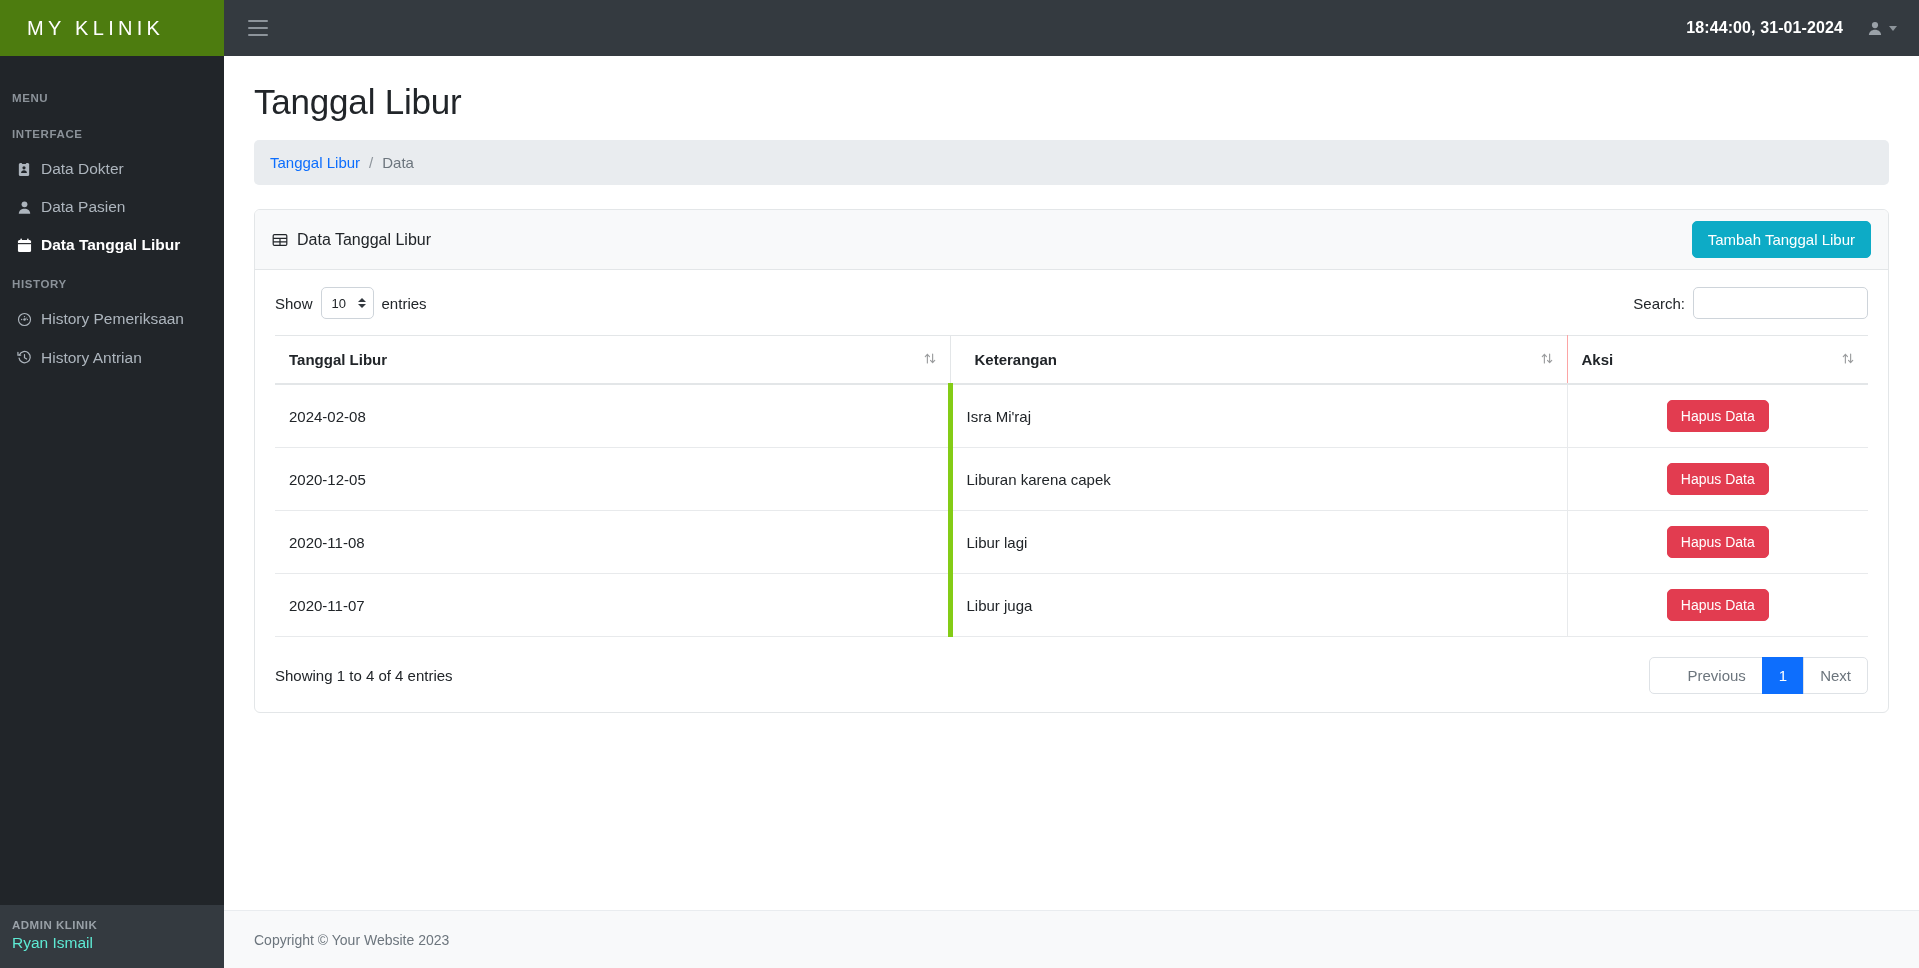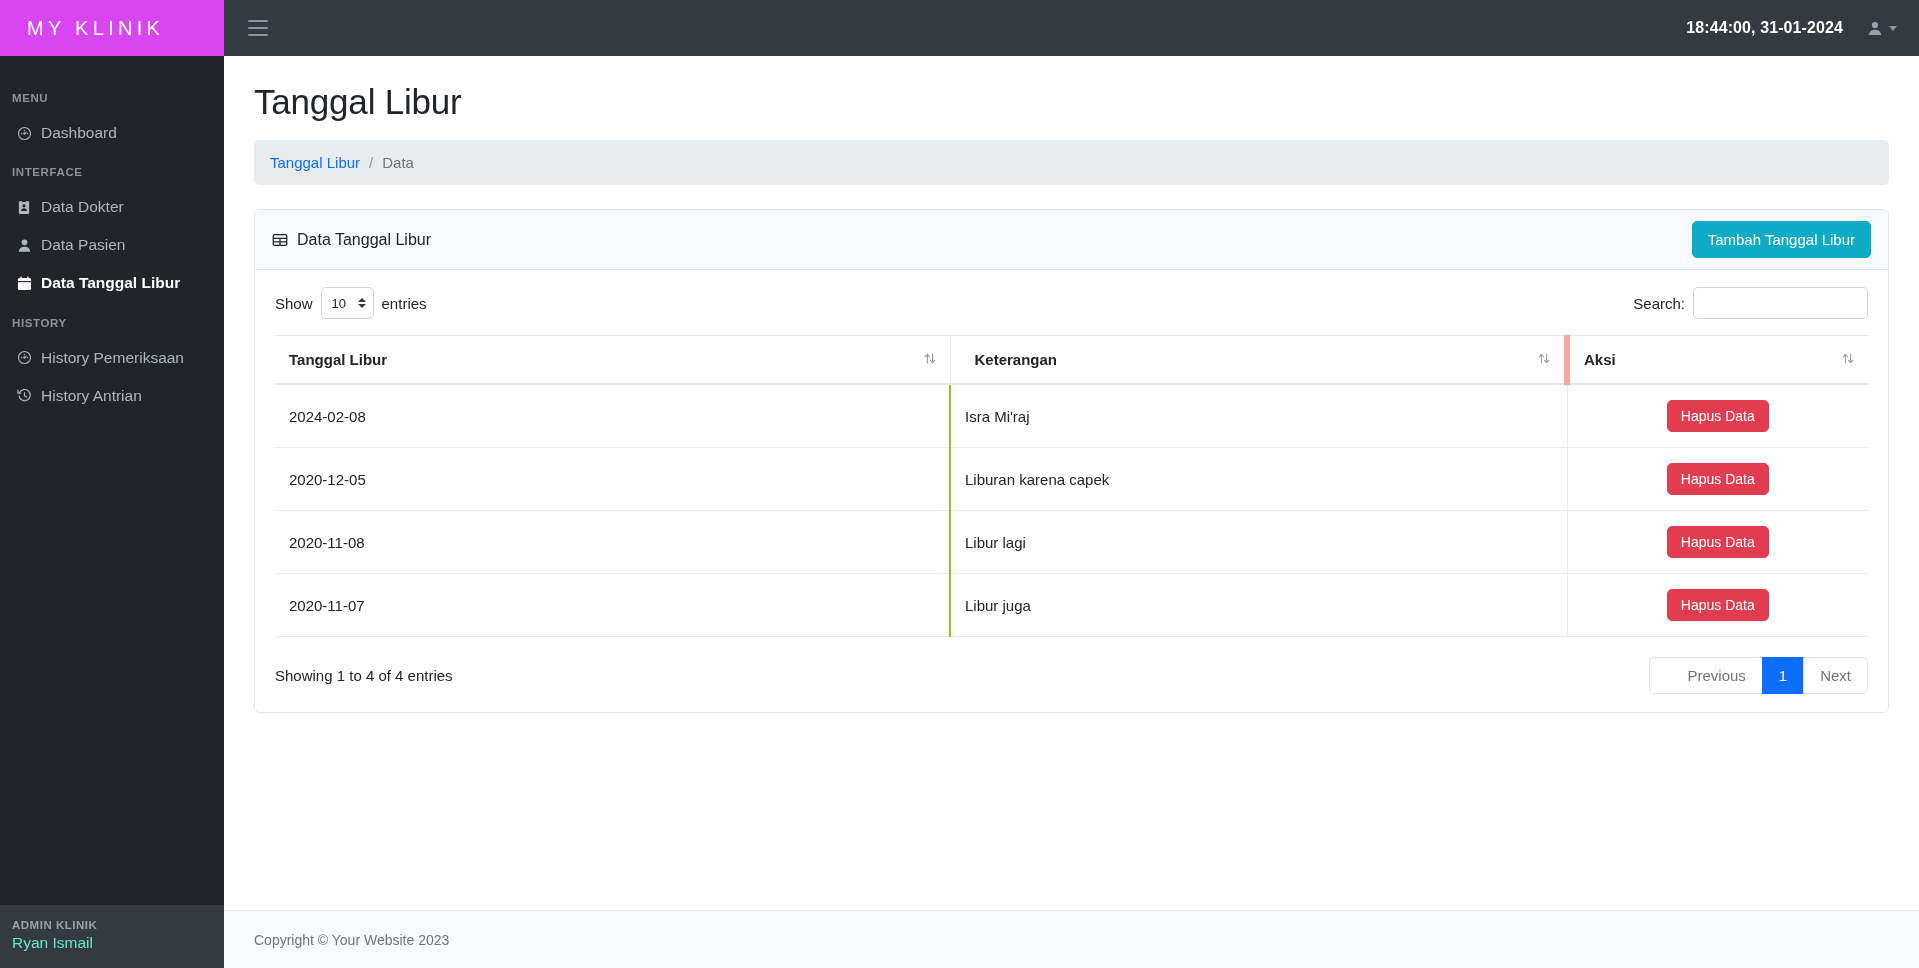"MY KLINIK" .sidebar-brand { background: #d946ef -> #4d7c0f }
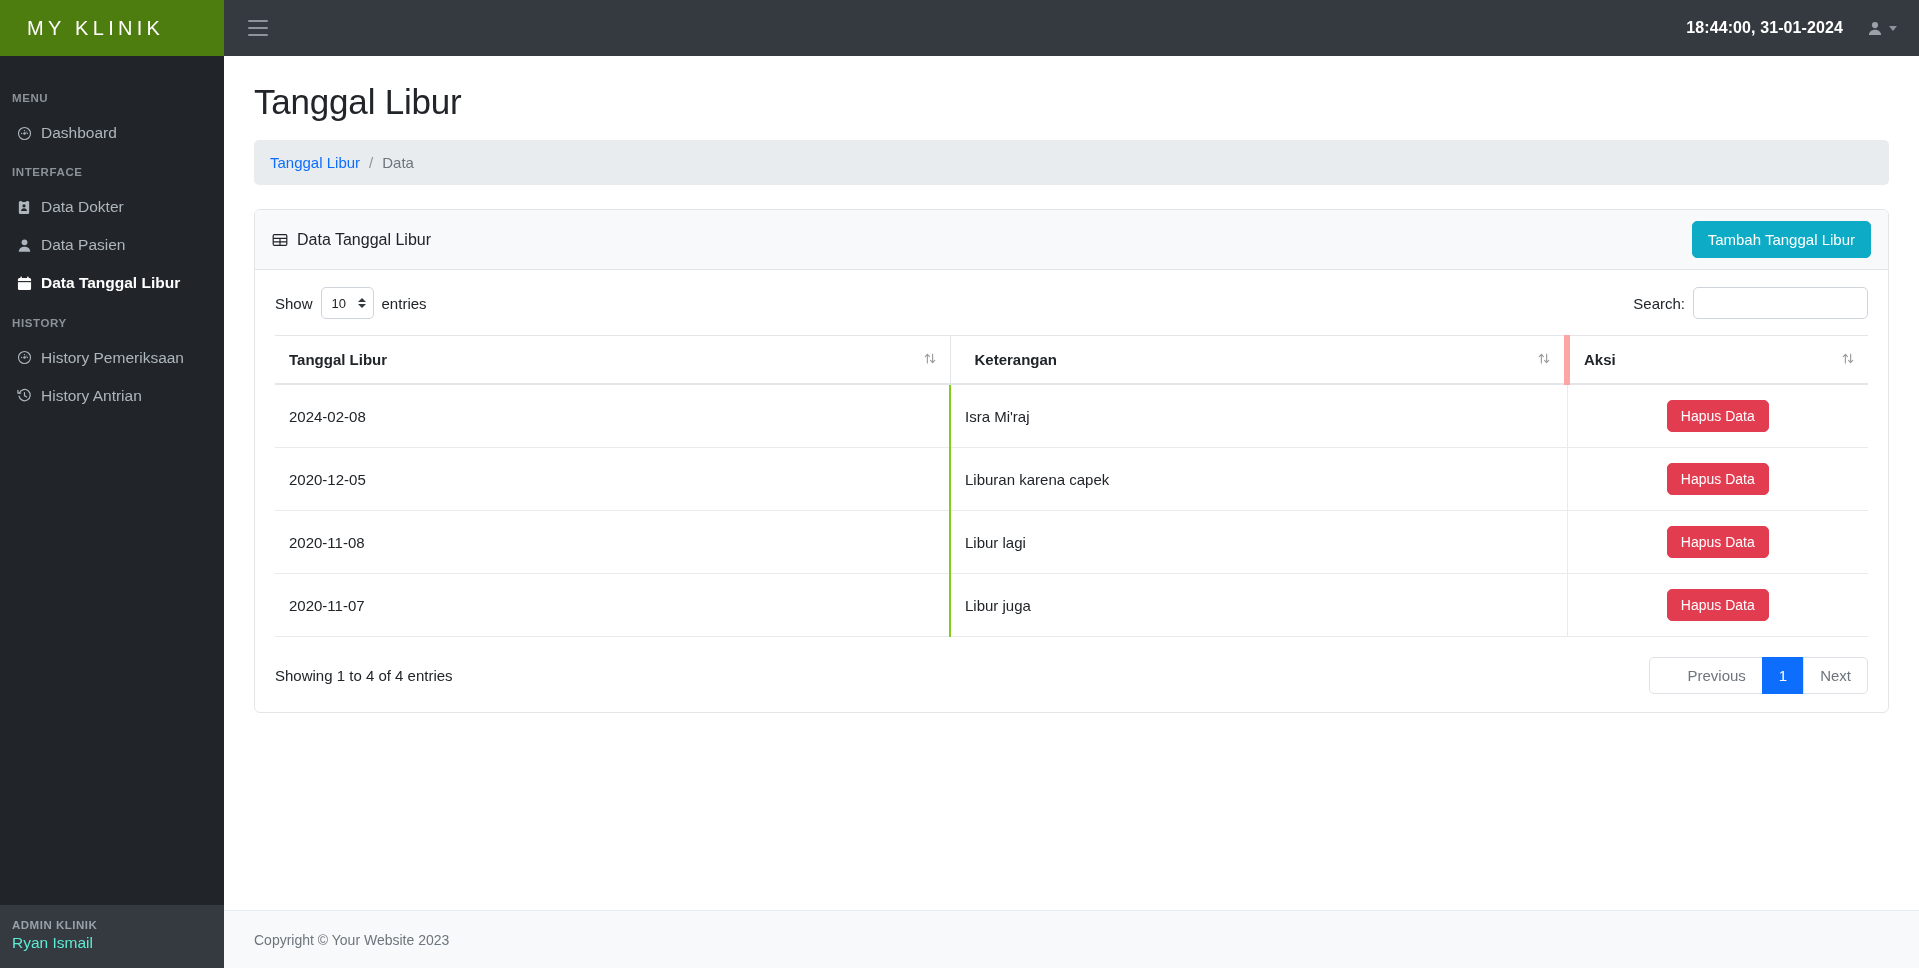"Dashboard" a.nav-item { html: <a> <span> <svg> <path></path> <circle></circle> <path></path> <circle></circle> <circle></circle> <circle></circle> </svg> </span> <span>Dashboard</span> </a> -> none }
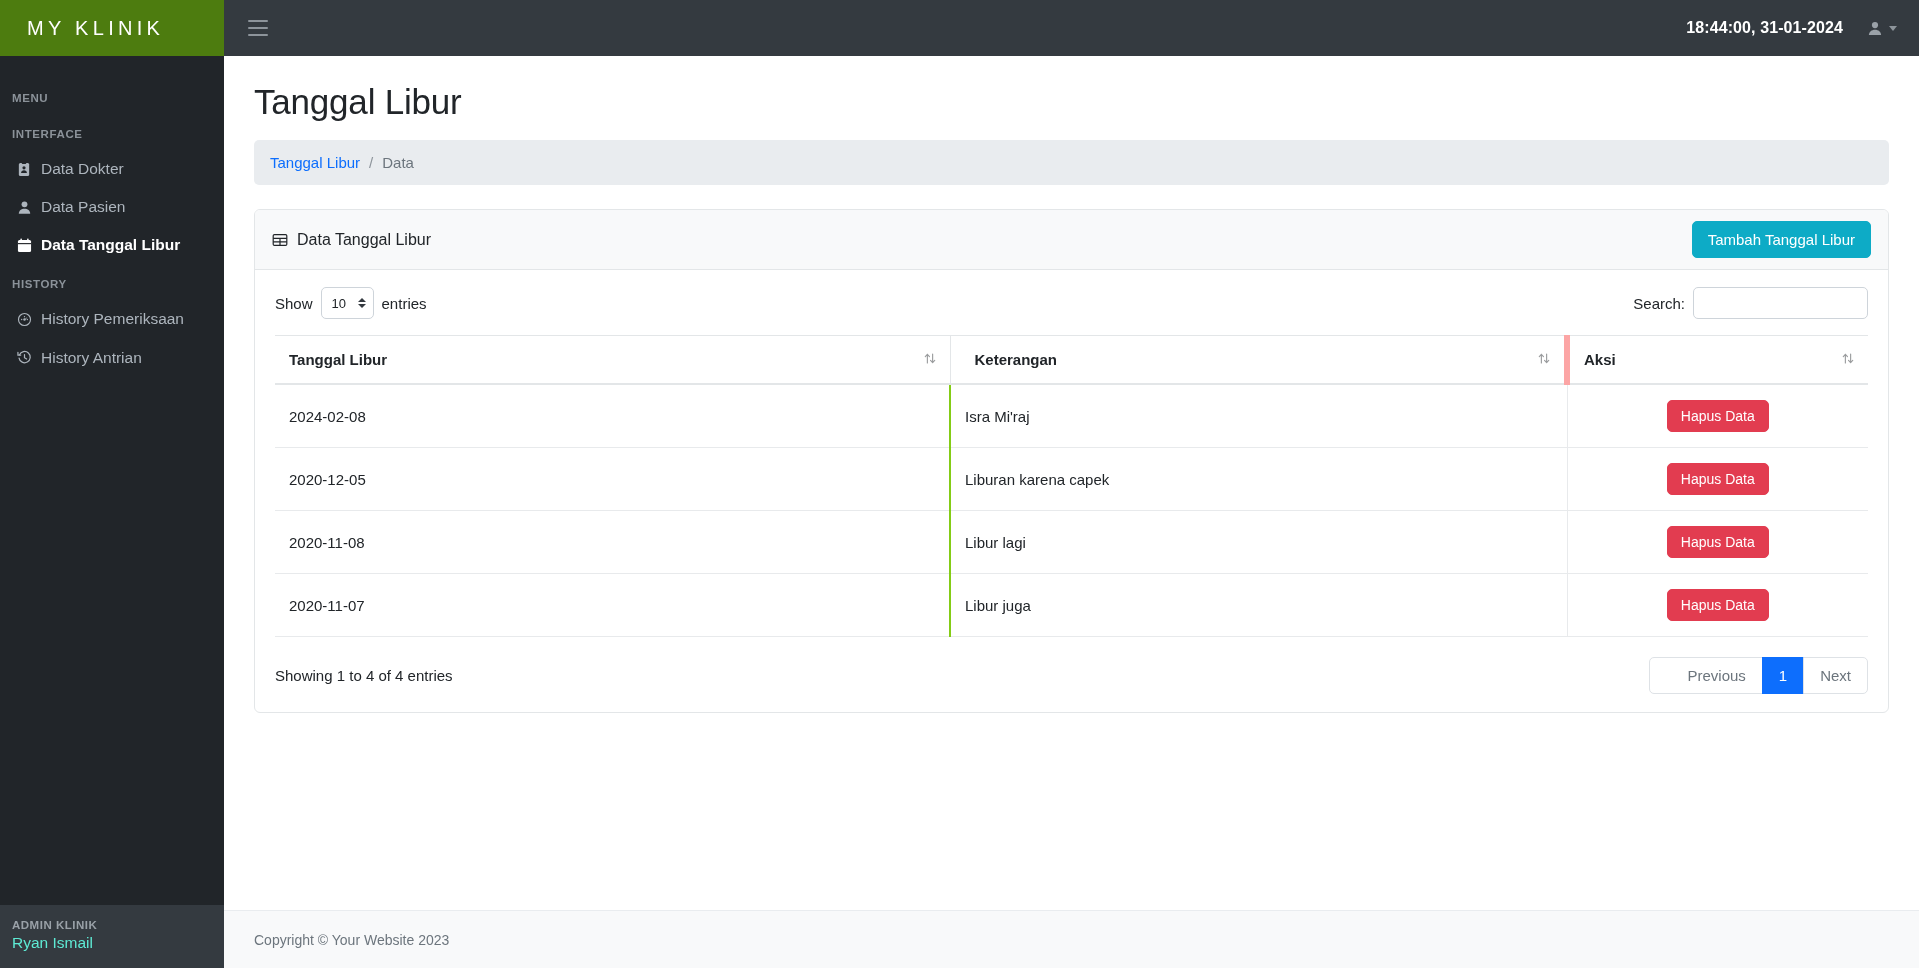"Keterangan" table.dt th.col-keterangan { border-right: 6px solid #fca5a5 -> 1px solid #fca5a5 }
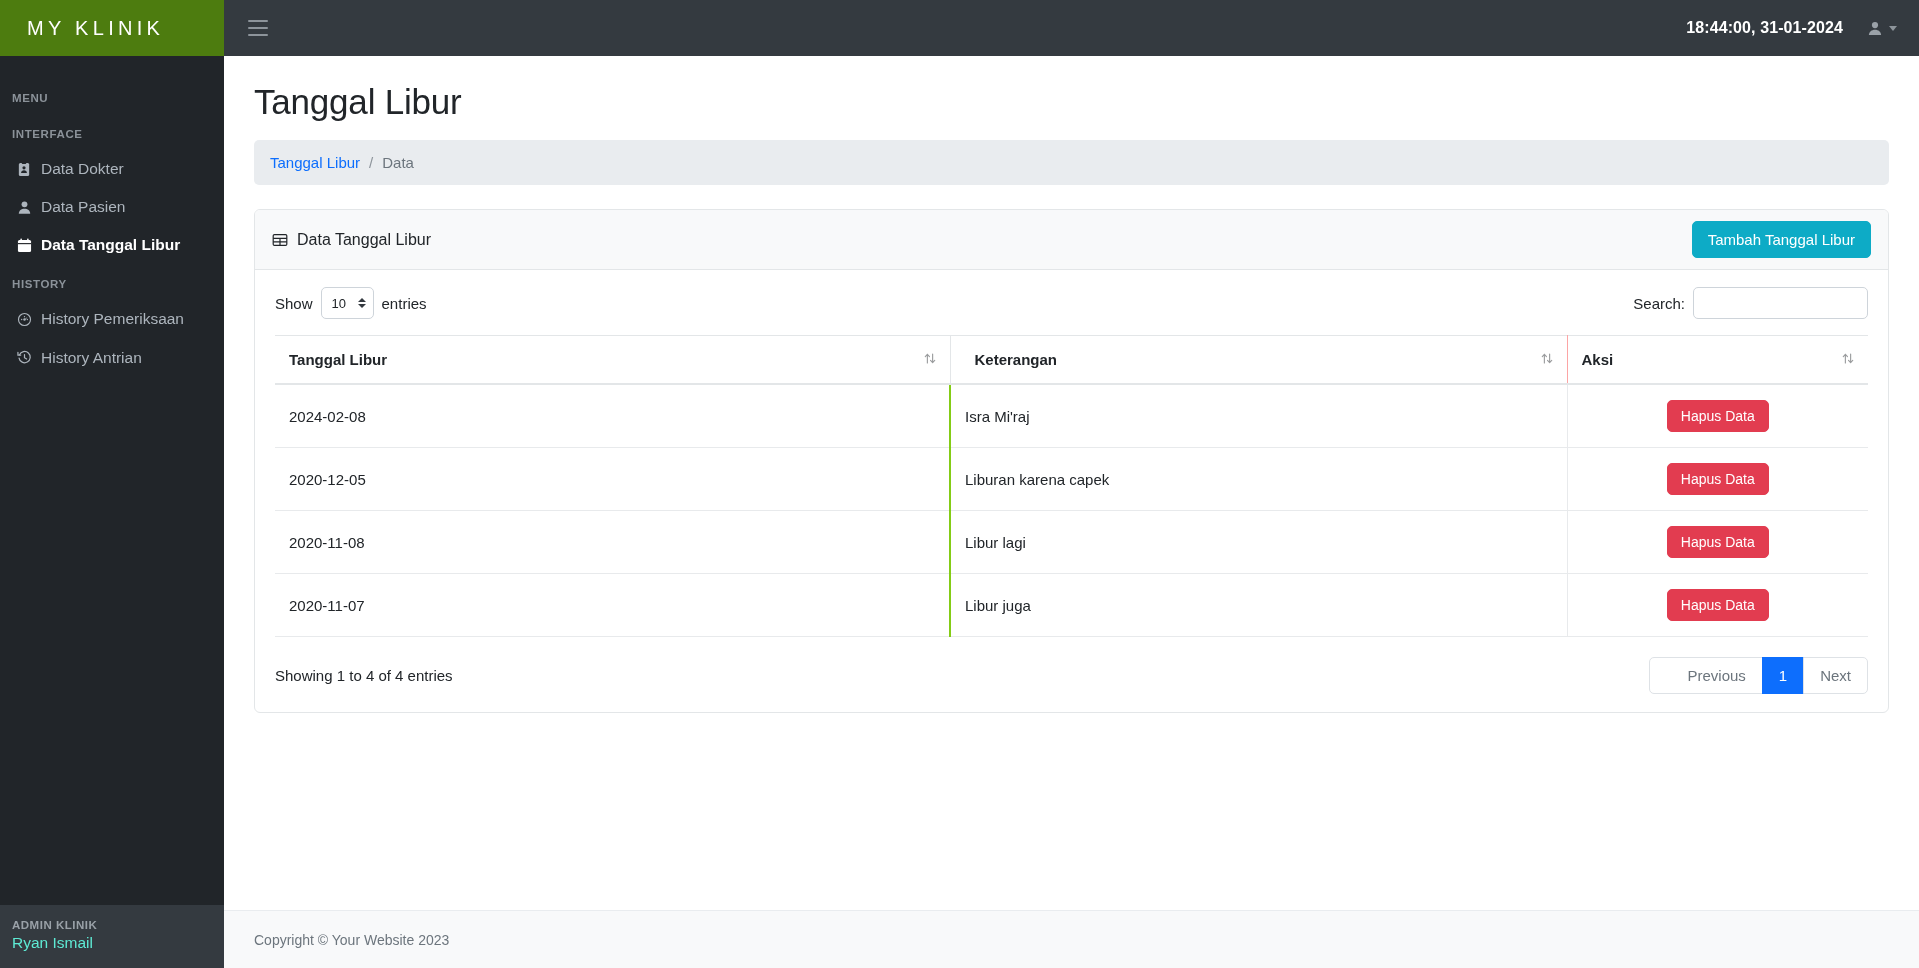"2024-02-08" table.dt td.cell-tanggal { border-right: 2px solid #84cc16 -> 5px solid #84cc16 }
